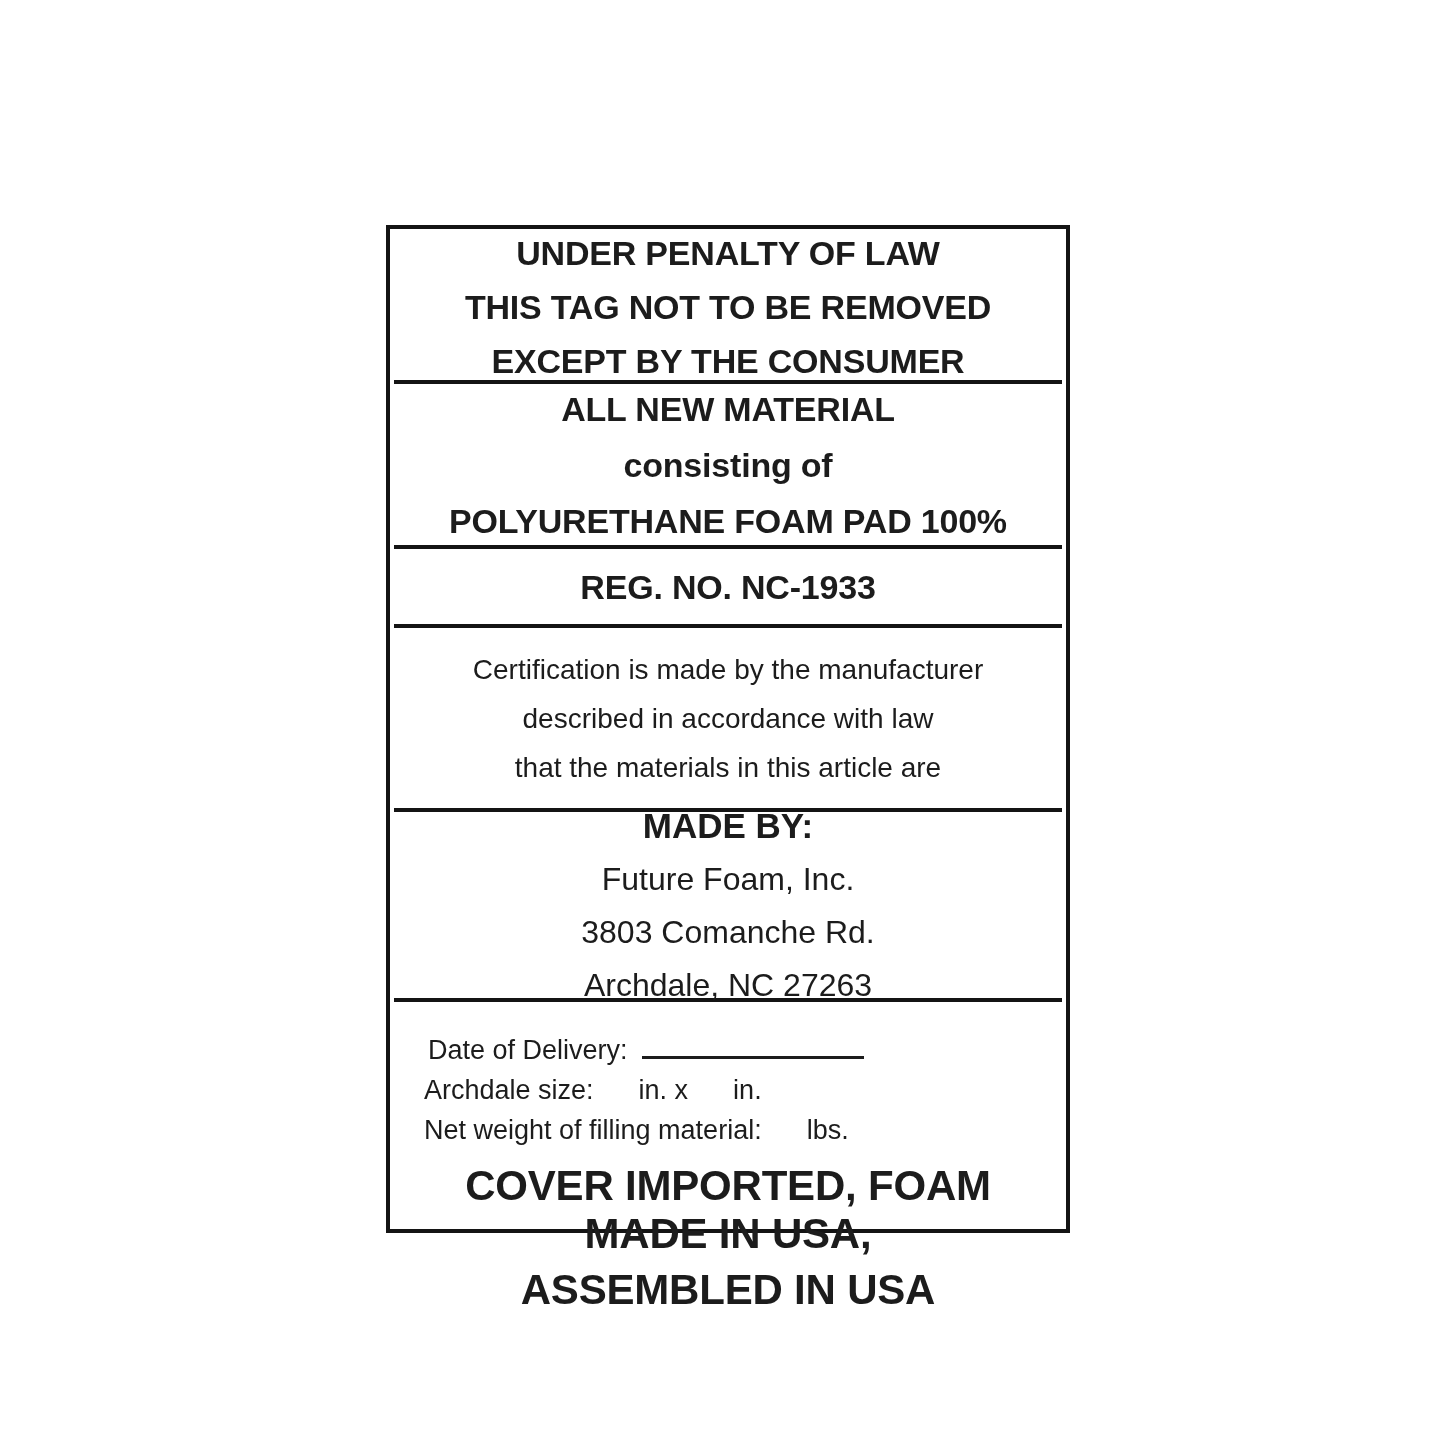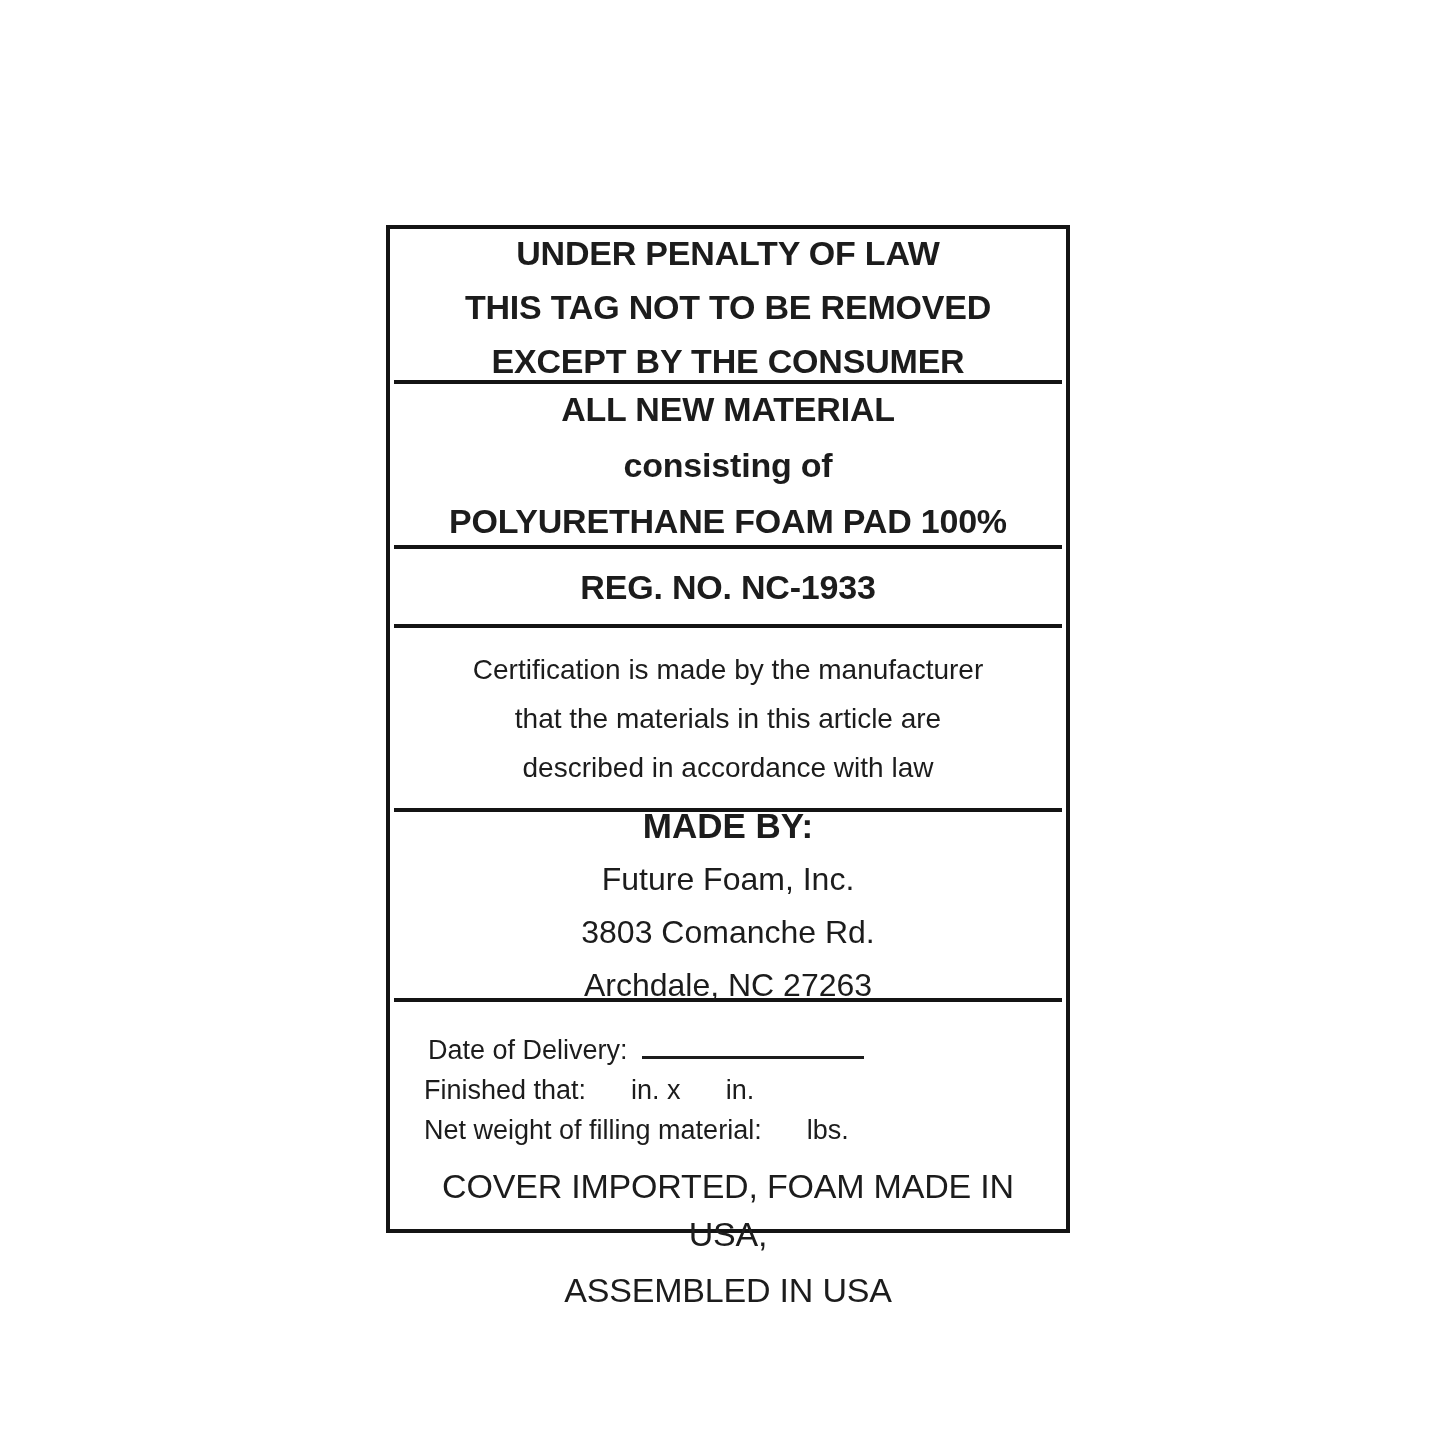"that the materials in this" div.cert-line { order: before "described in accordance with law" -> after "described in accordance with law" }
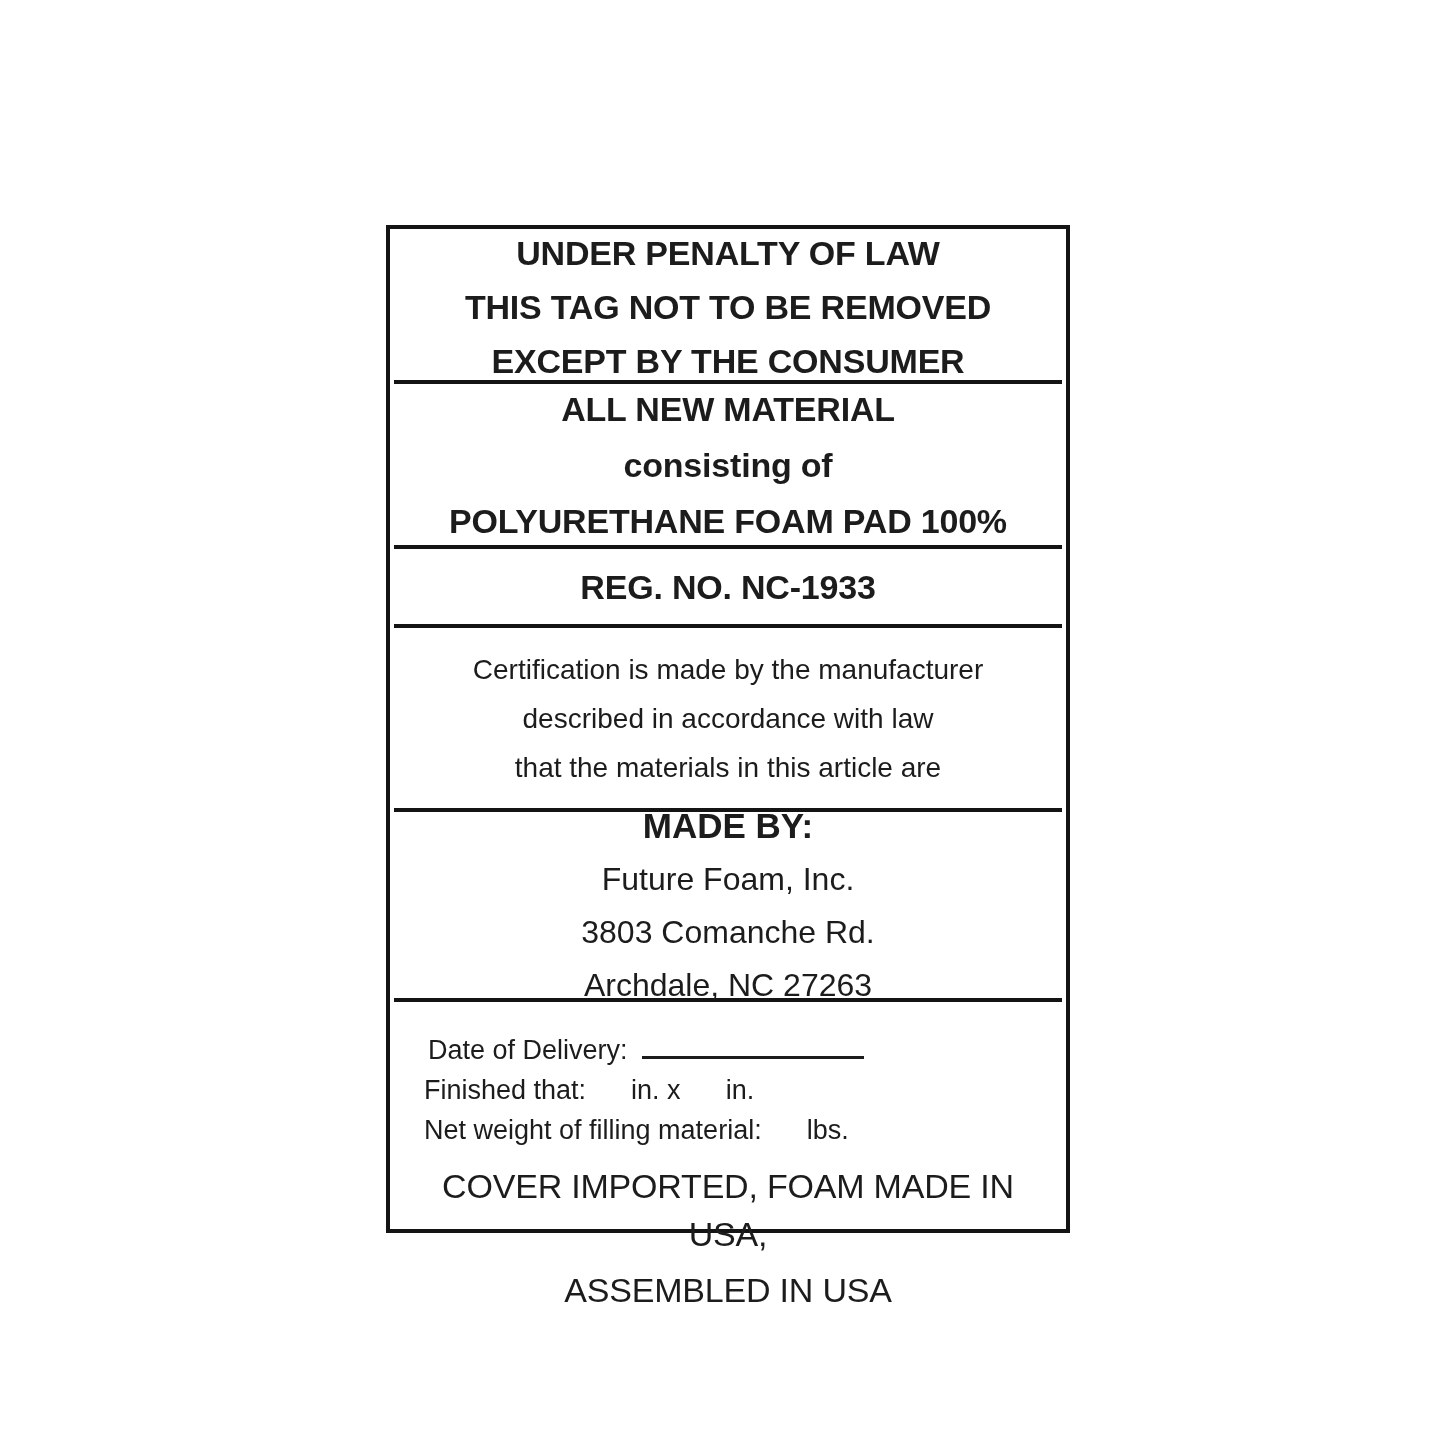"Finished that: in. x in." div.detail-line { text: Finished that -> Archdale size }
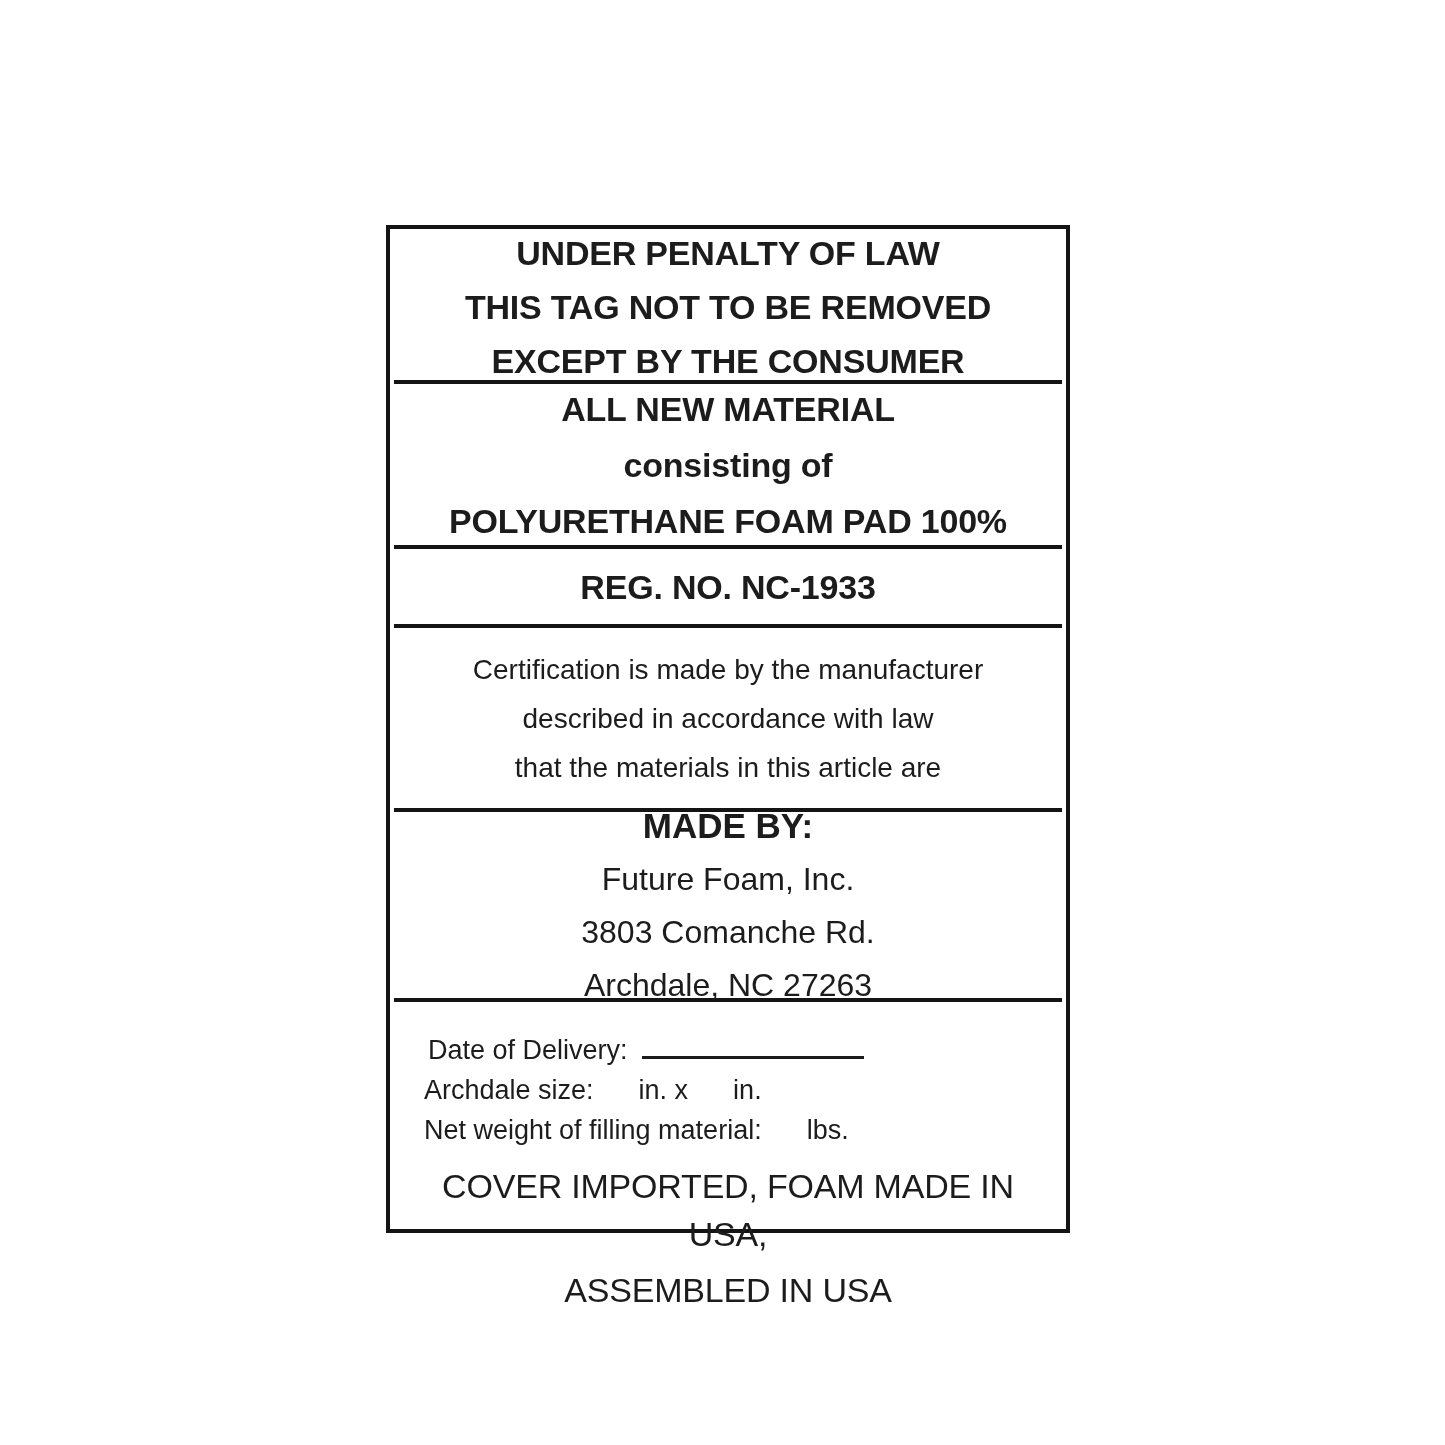"COVER IMPORTED, FOAM MADE IN" .origin { font-size: 34px -> 42px; font-weight: normal -> bold }
